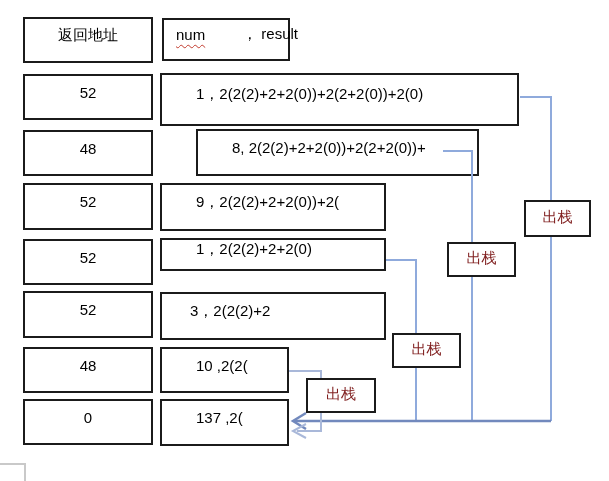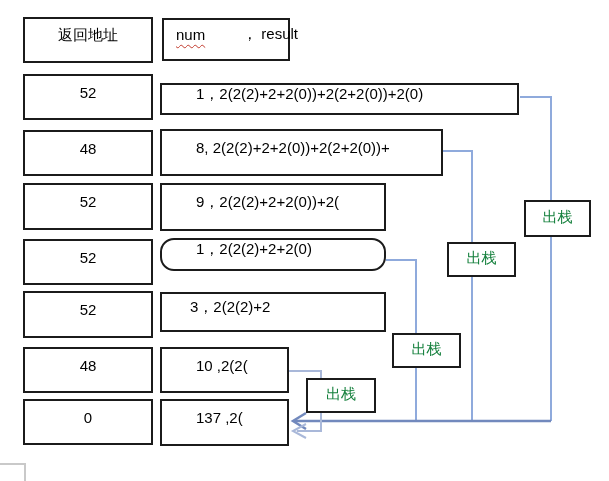"1，2(2(2)+2+2(0))+2(2+2(0))+2(0)" .r1 { height: 32px -> 53px; top: 83px -> 73px }
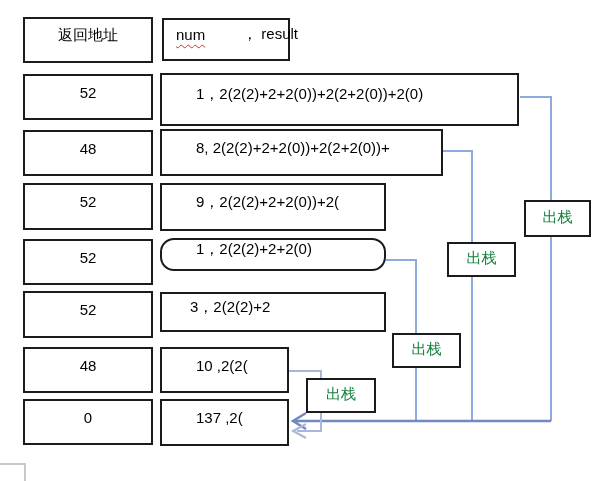"8, 2(2(2)+2+2(0))+2(2+2(0))+" .r2 { margin-left: none -> 36px }
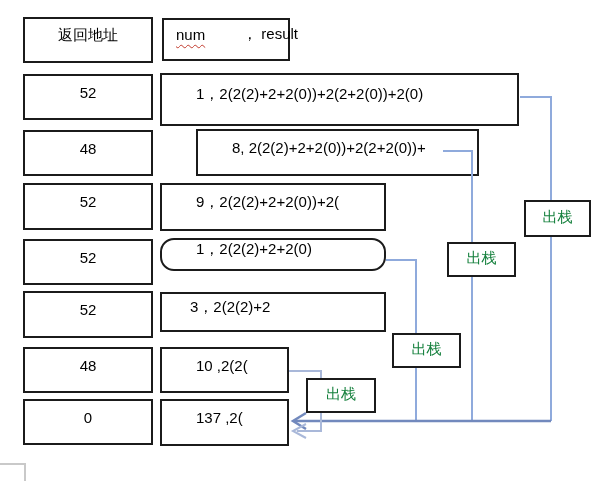"出栈" .pop { color: #15803d -> #7f1d1d }
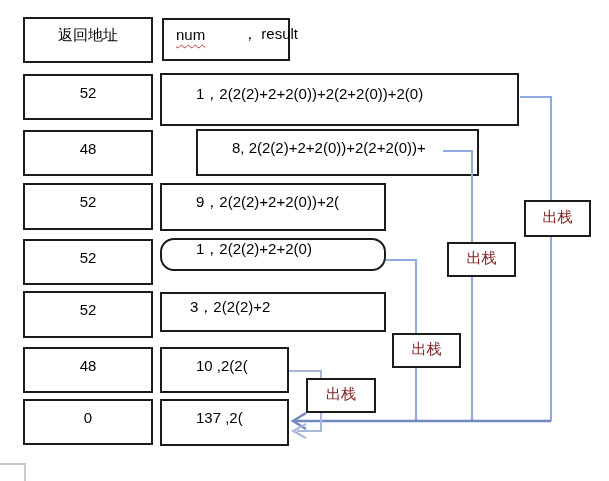"1，2(2(2)+2+2(0)" .r4 { border-radius: 14px -> none }
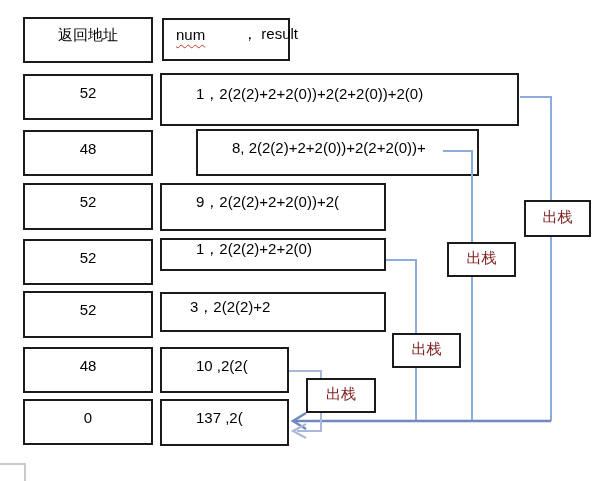"3，2(2(2)+2" .r5 { height: 40px -> 48px }
